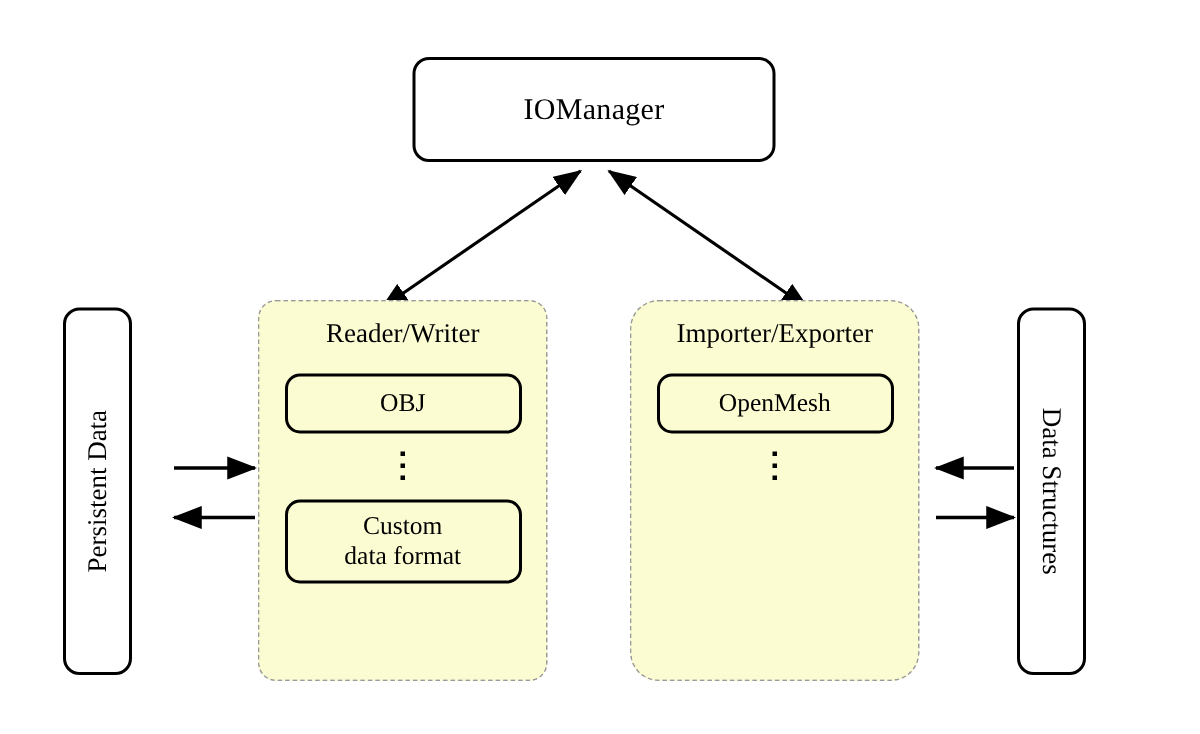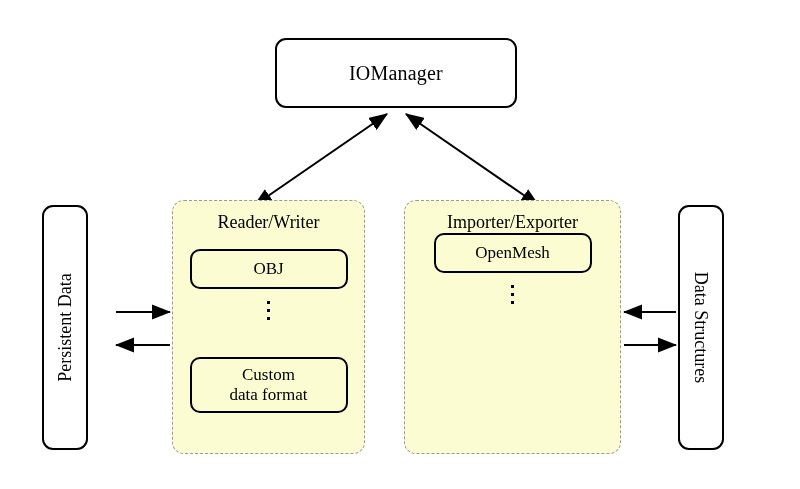"Importer/Exporter" div.group-box { border-radius: none -> 19px; left: 404px -> 420px; width: 217px -> 193px }
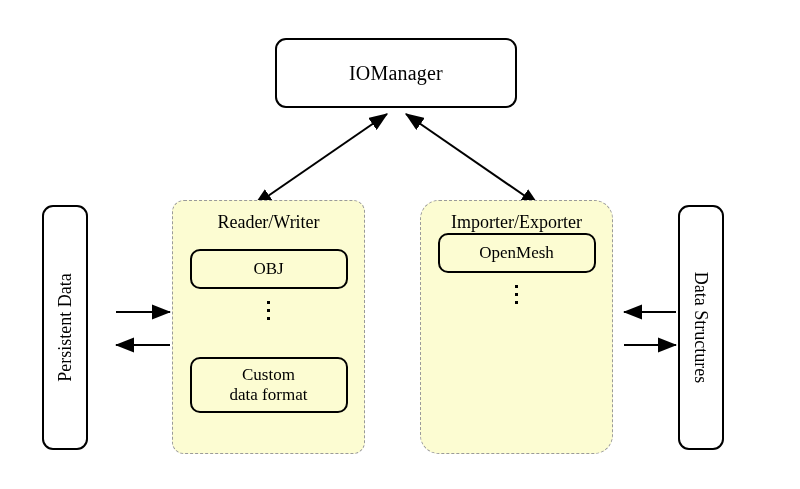"OpenMesh" div.inner-node { margin-top: 0 -> 16px }
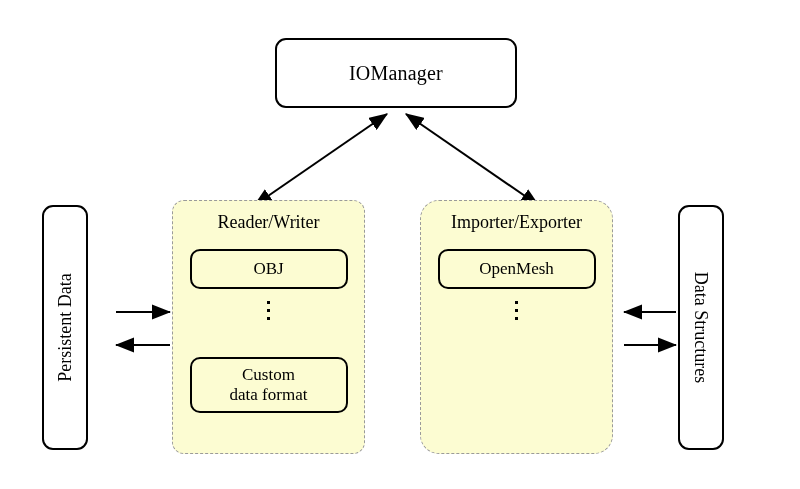"Custom" .inner-node { margin-top: 24px -> none }
